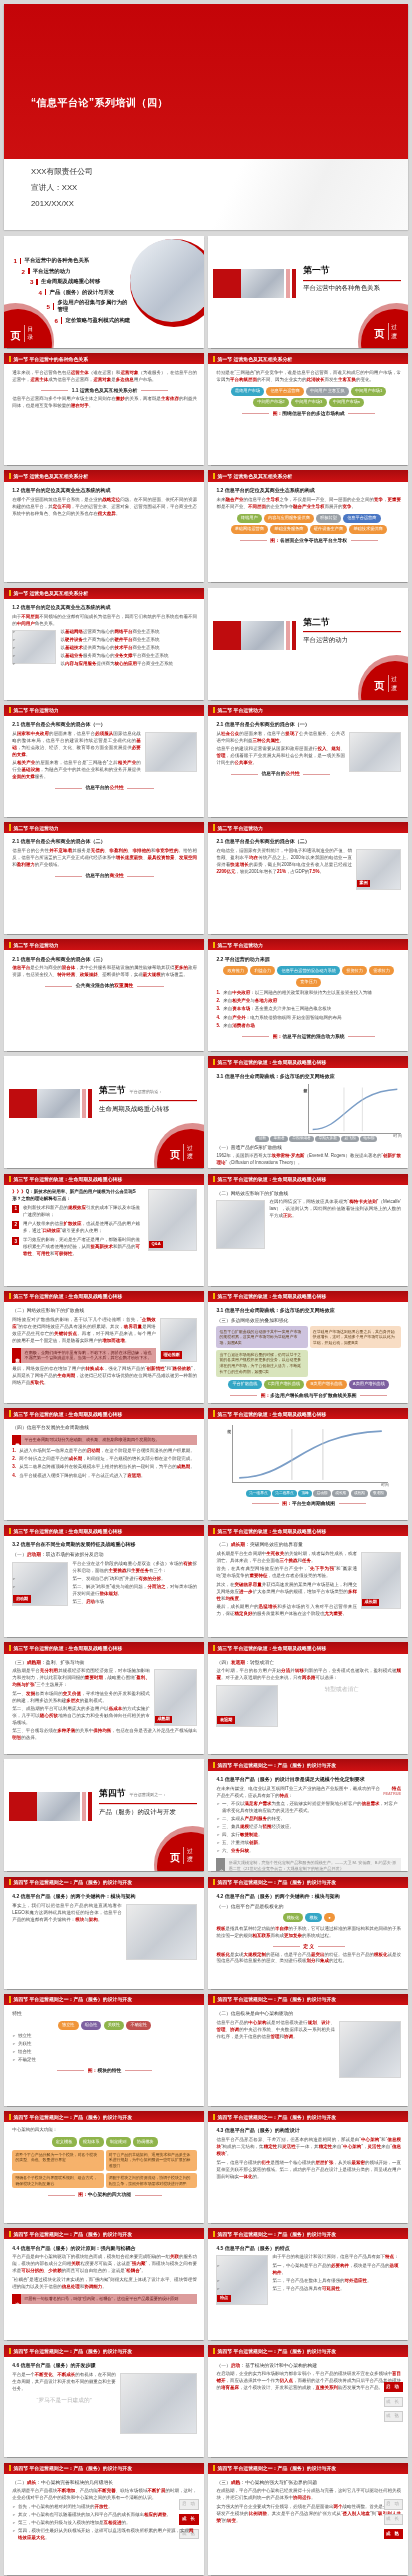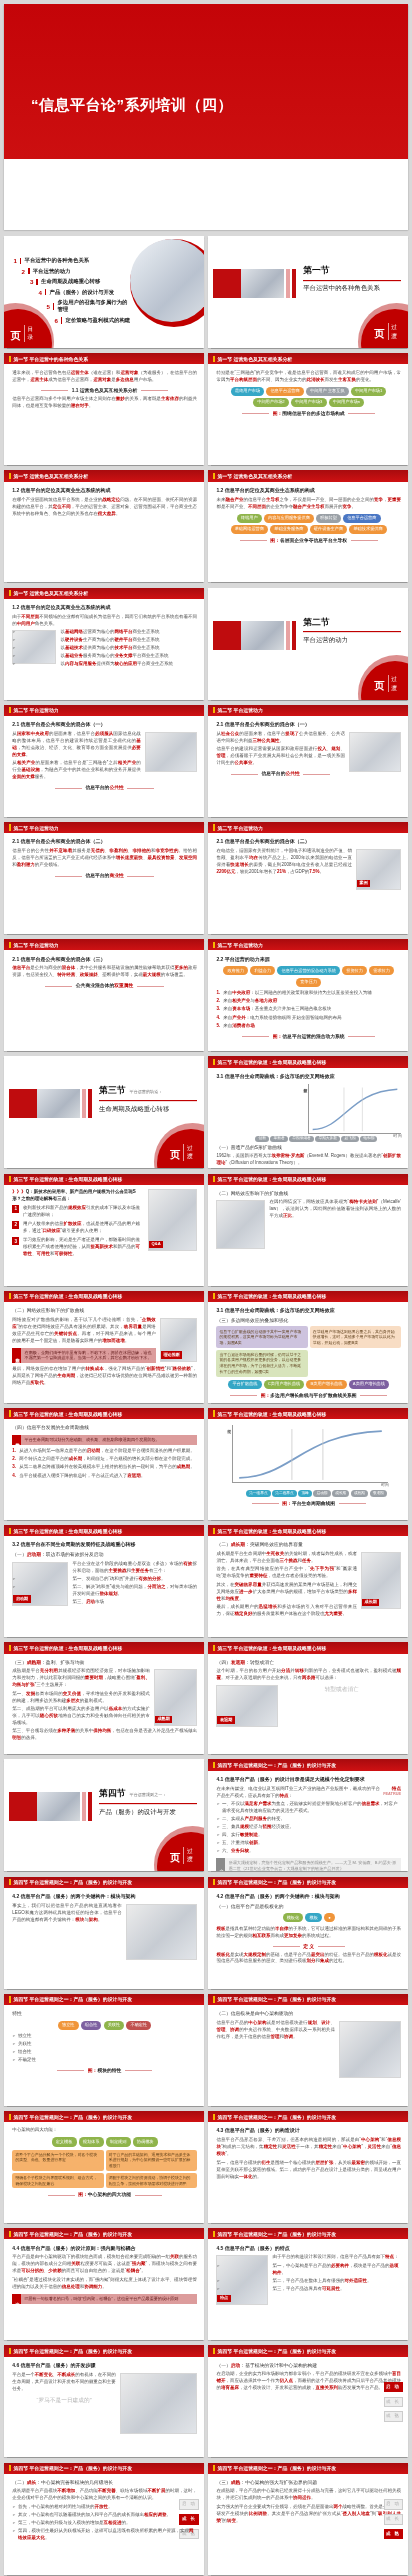"“信息平台论”系列培训（四）" .cover-kicker { font-size: 15px -> 10px }
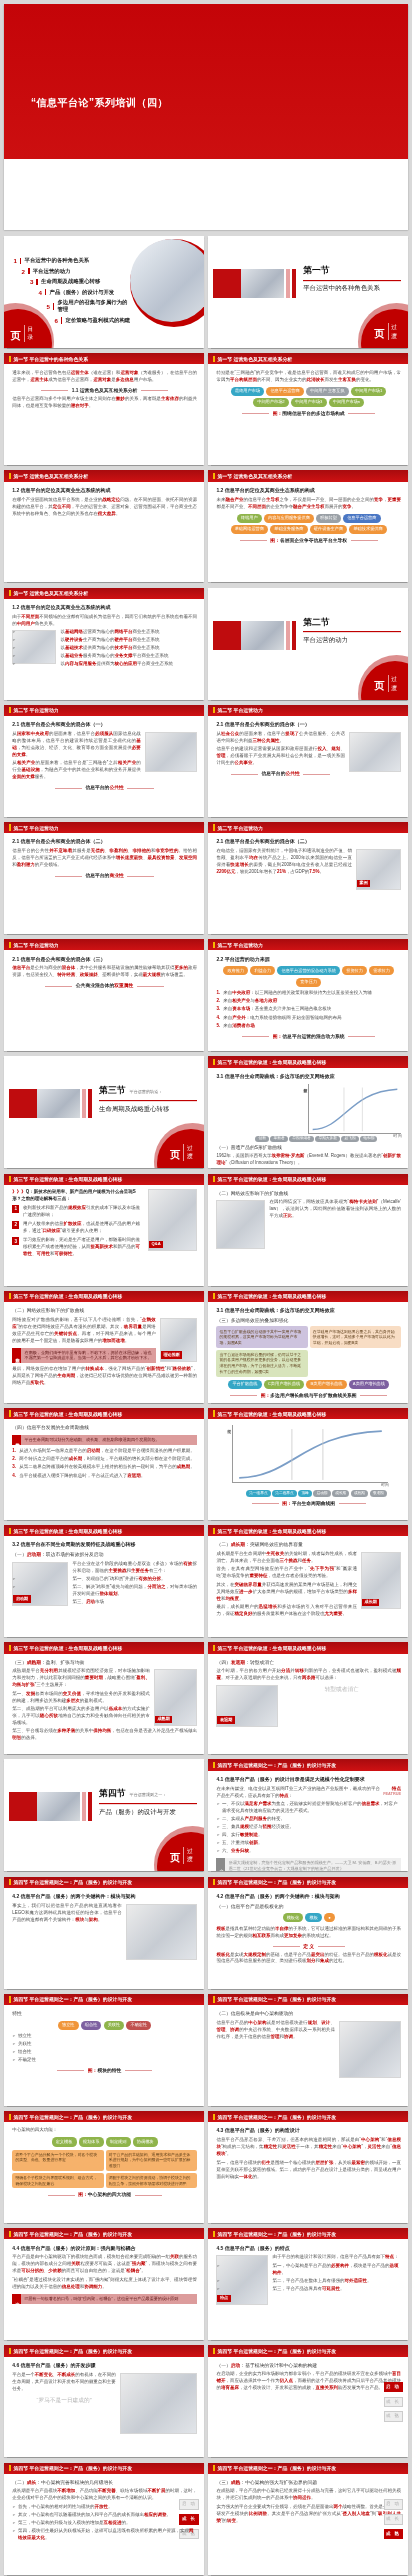"XXX有限责任公司" div.cover-white { html: none -> <div> <p>XXX有限责任公司</p> <p>宣讲人：XXX</p> <p>201X/XX/XX</p> </div> }
